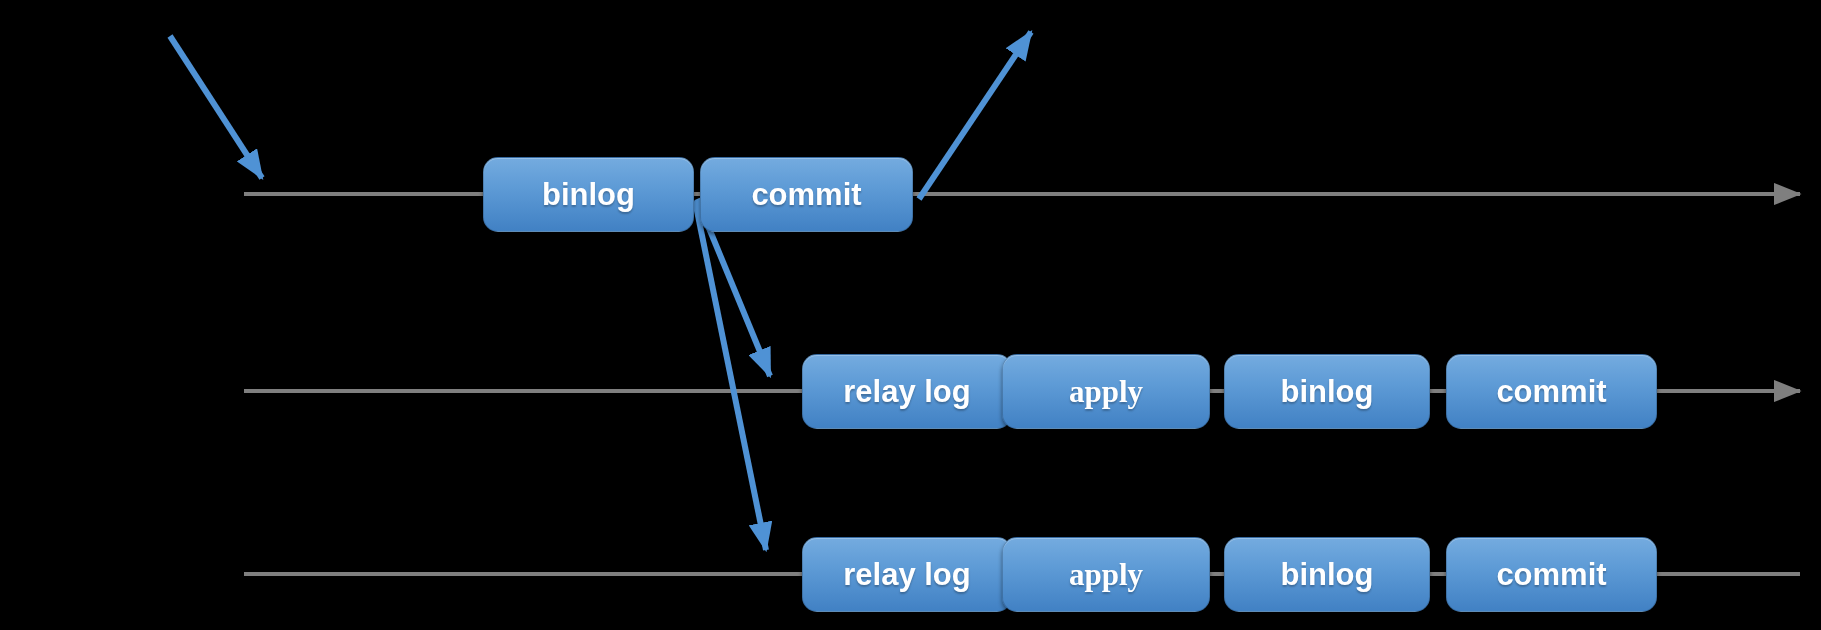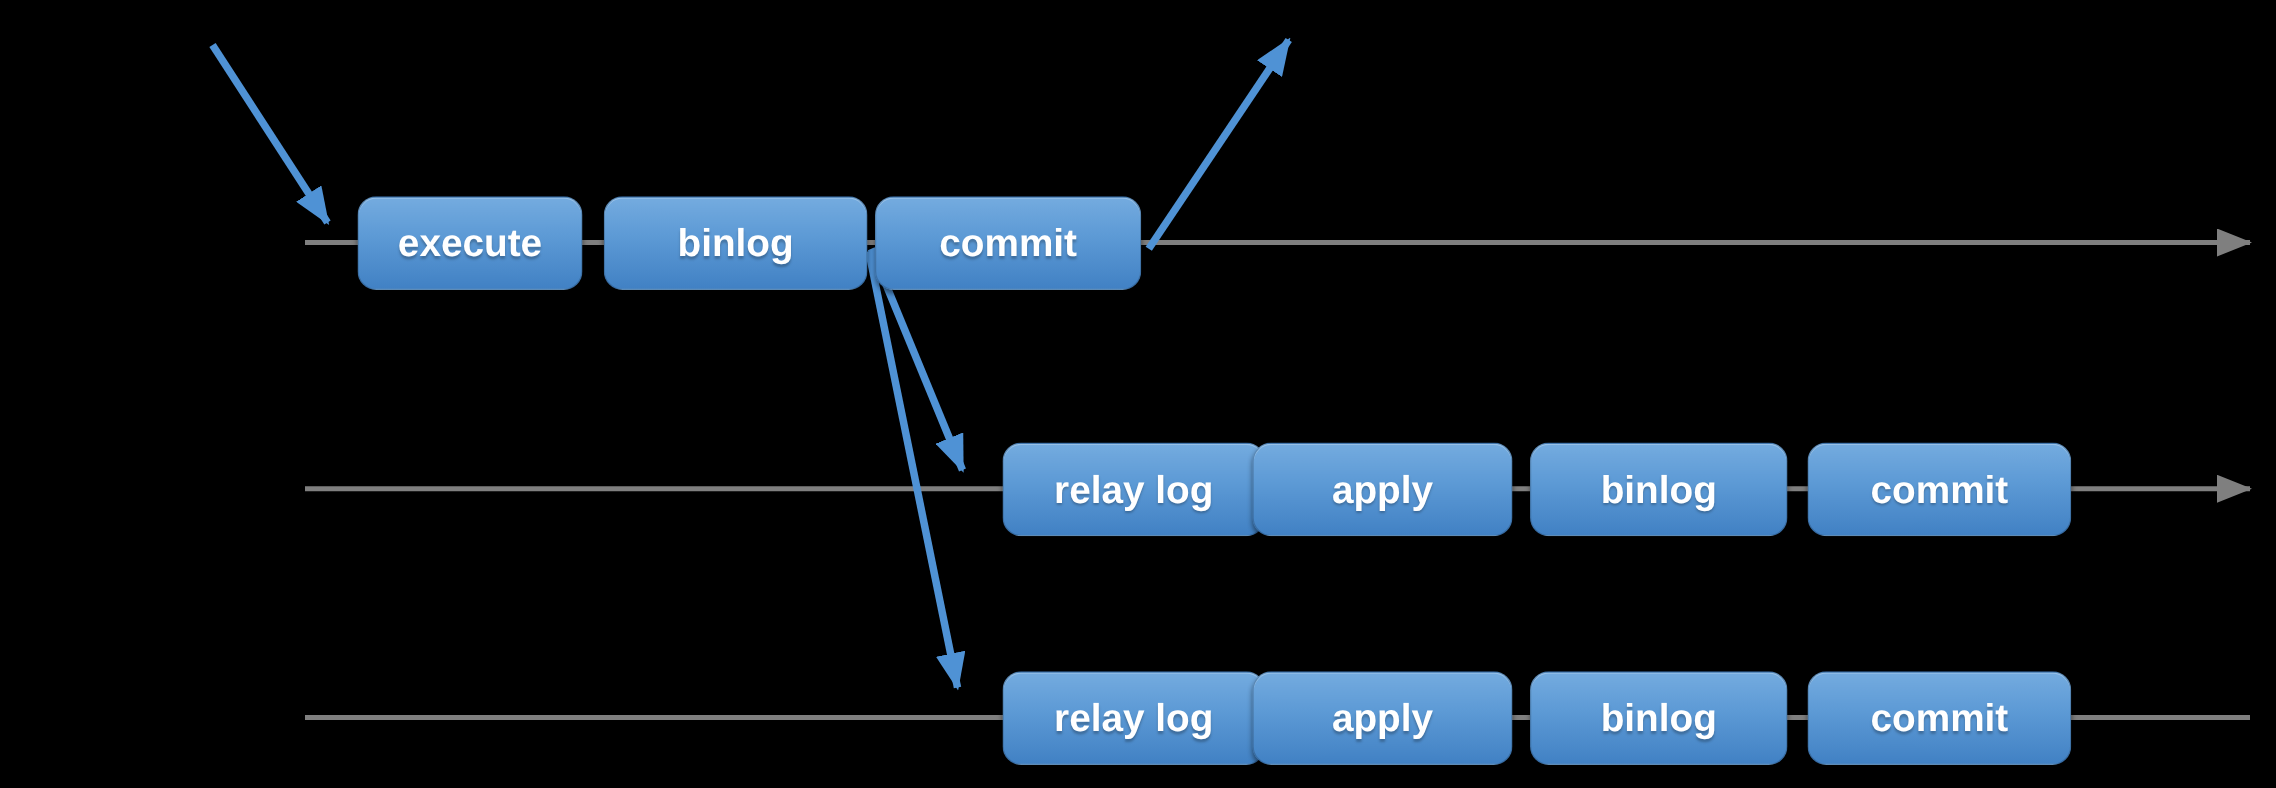"execute" div.box { html: <div>execute</div> -> none }
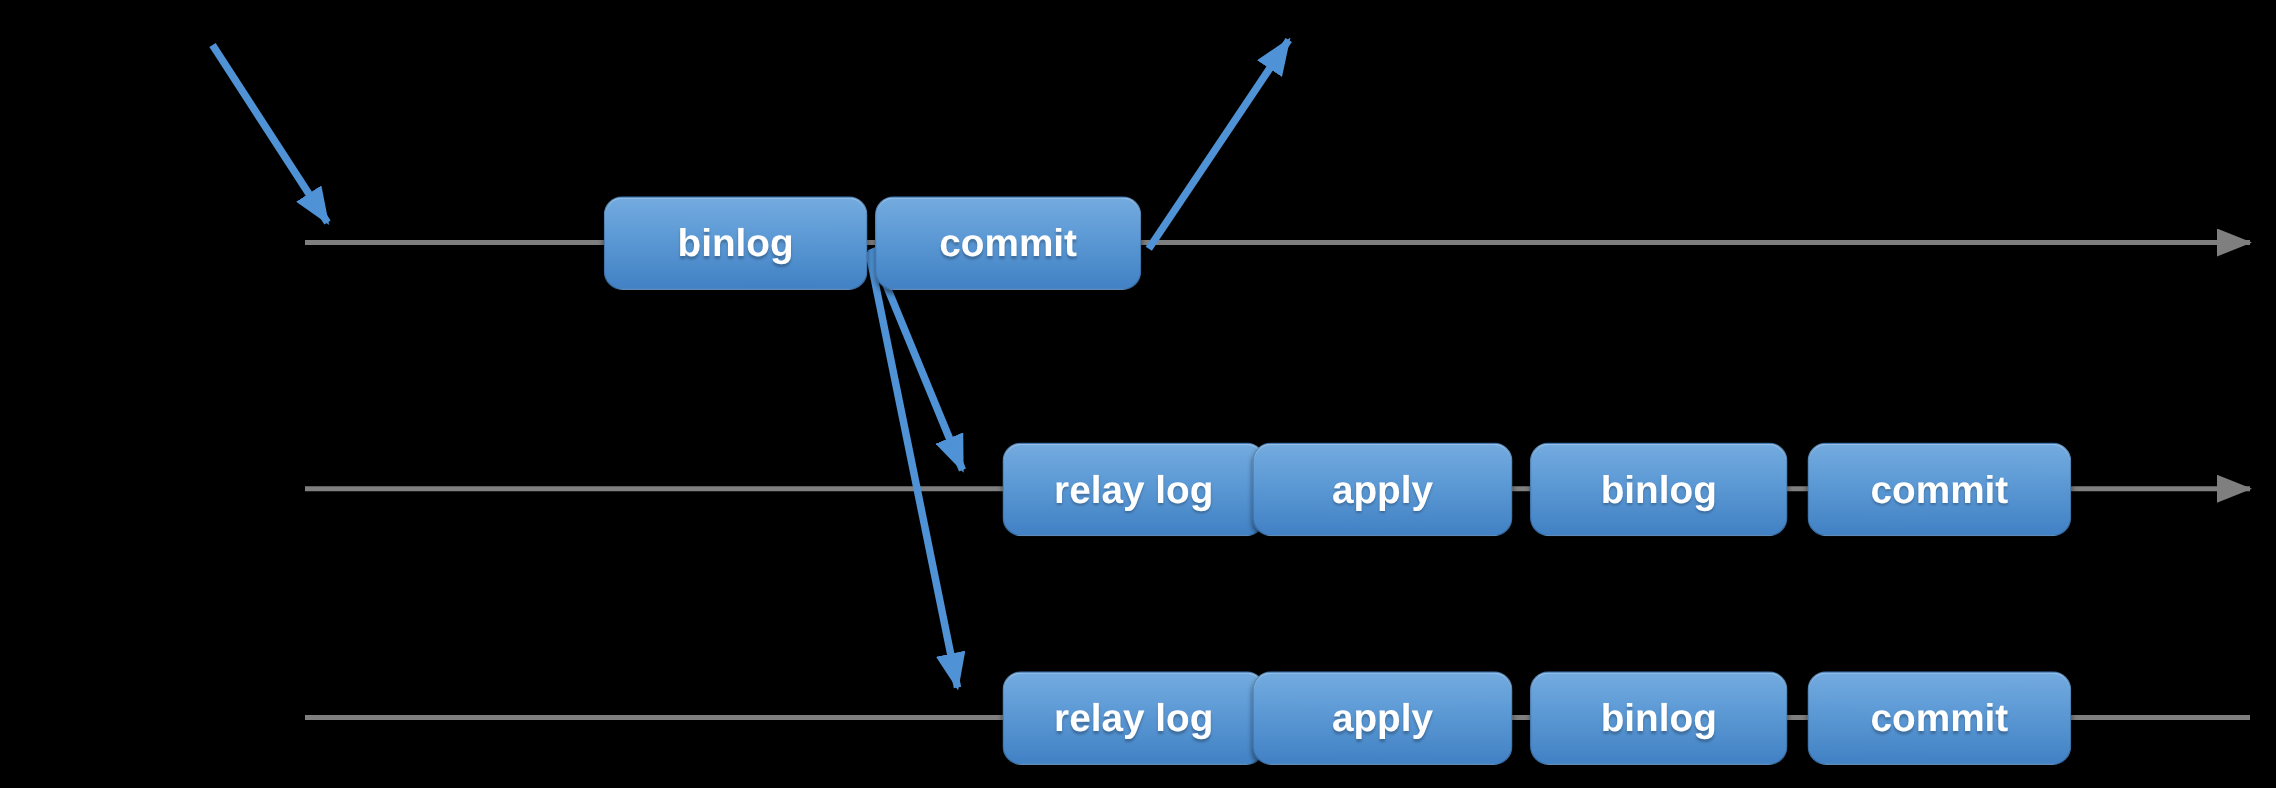"apply" .b-apply { font-family: none -> Liberation Serif, serif }
